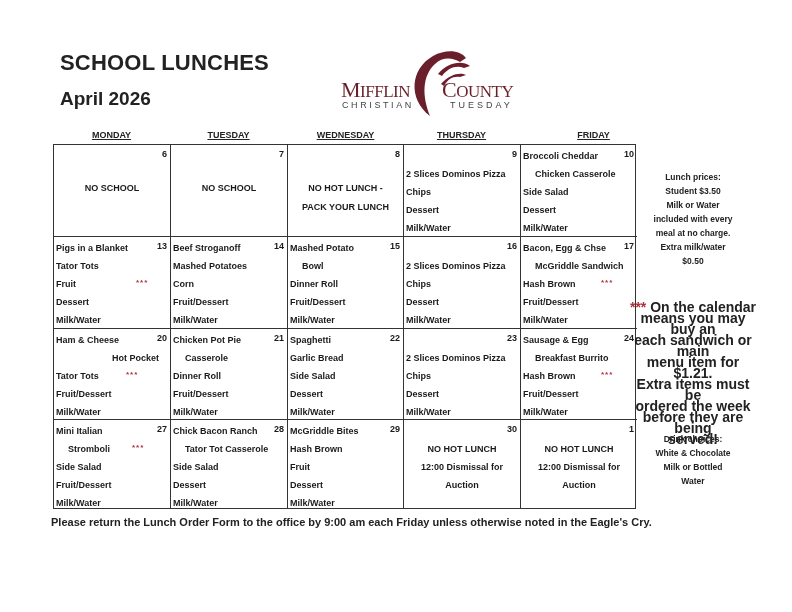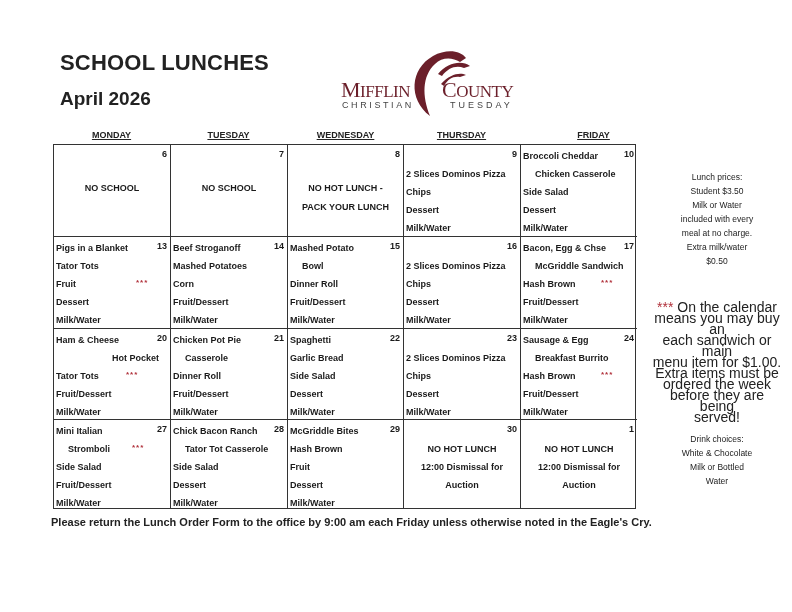"Lunch prices:" .side { font-weight: normal -> bold; left: 652px -> 628px }
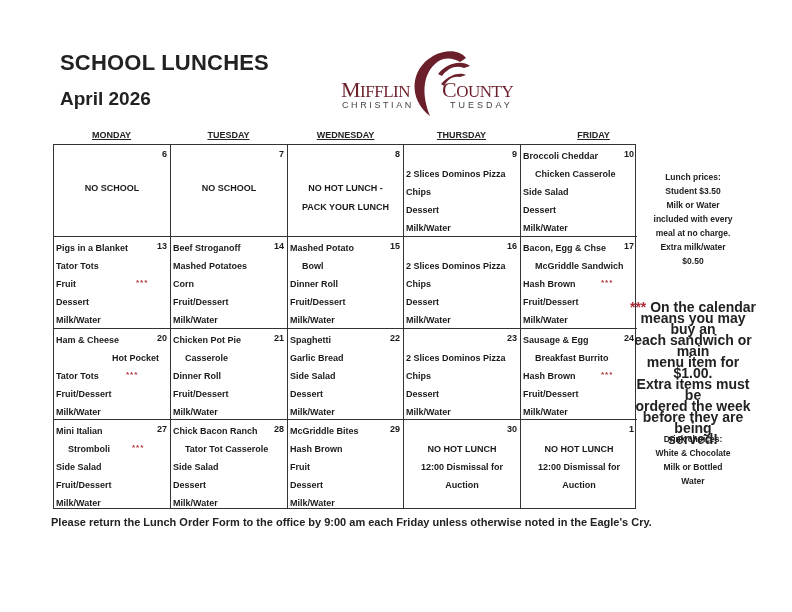"menu item for $1.00." div { text: $1.00 -> $1.21 }
